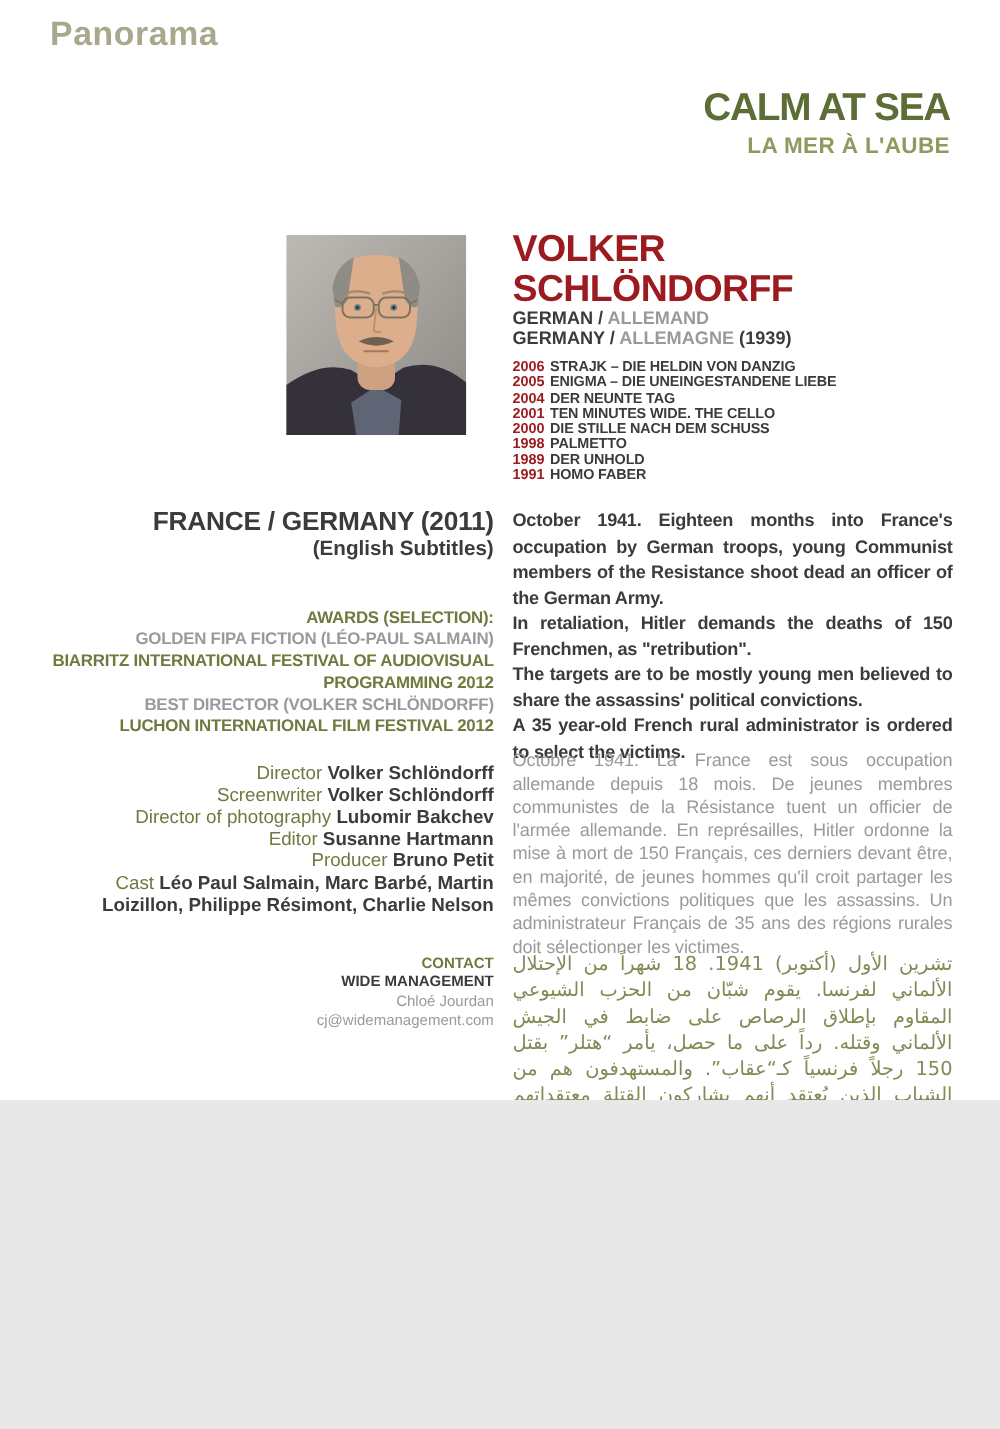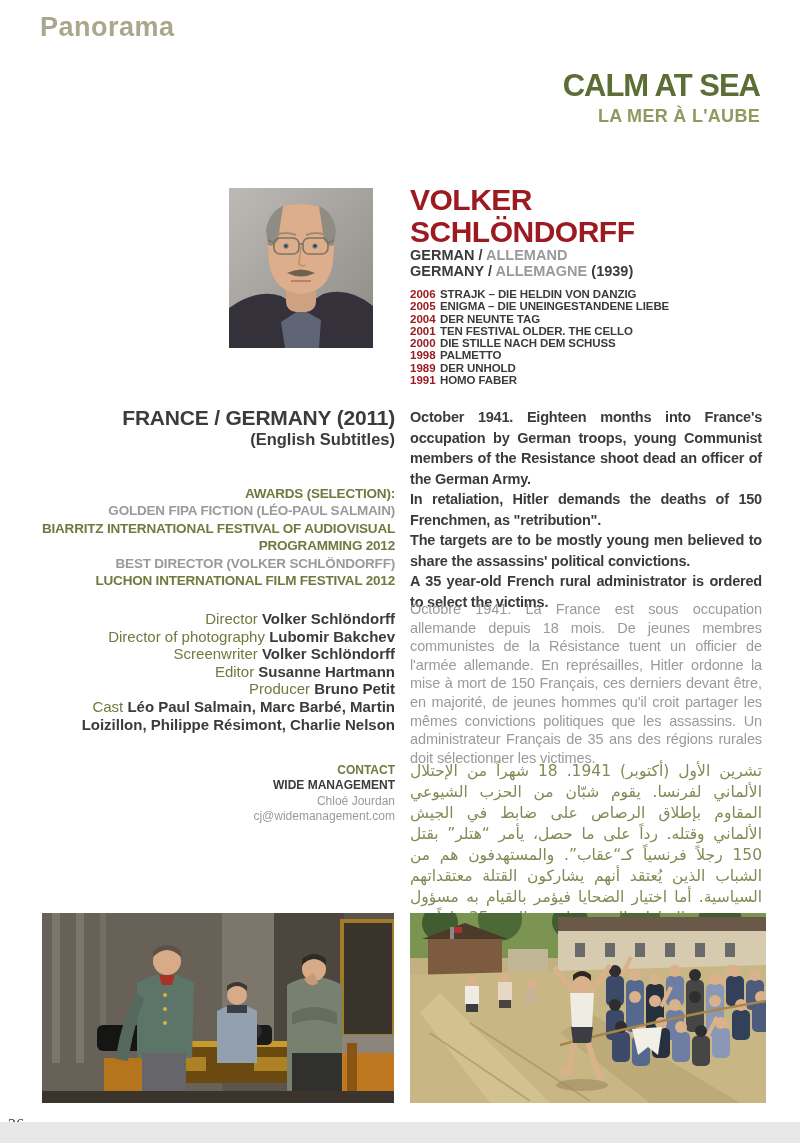"Panorama" .page { height: 1122px -> 880px }
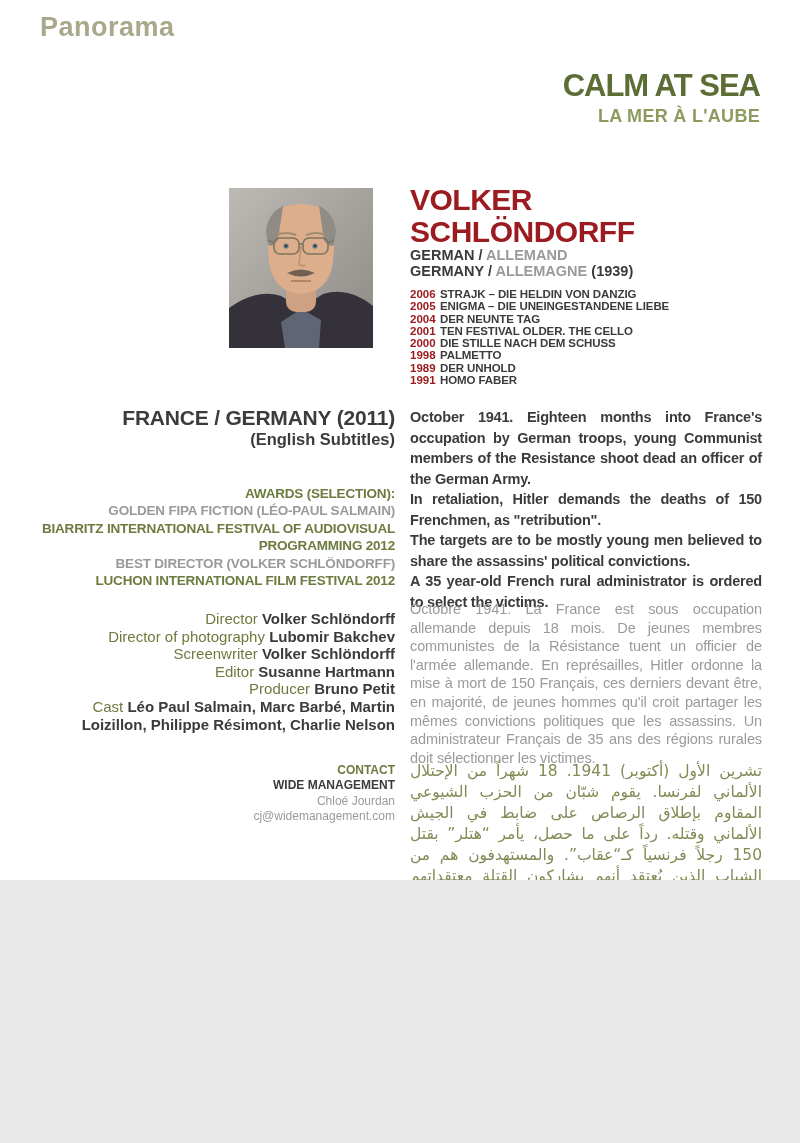"TEN FESTIVAL OLDER. THE CELLO" span.film-title { text: FESTIVAL OLDER -> MINUTES WIDE }
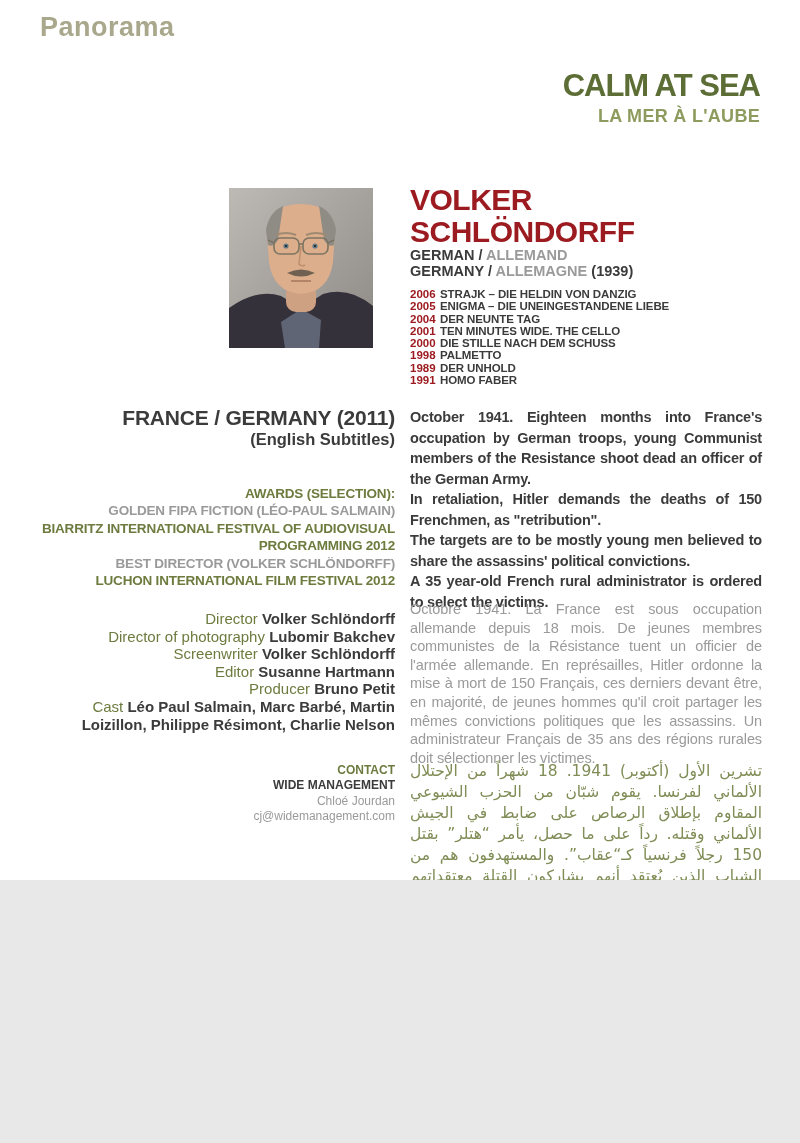"Director of photography Lubomir Bakchev" div.credit-line { order: before "Screenwriter Volker Schlöndorff" -> after "Screenwriter Volker Schlöndorff" }
